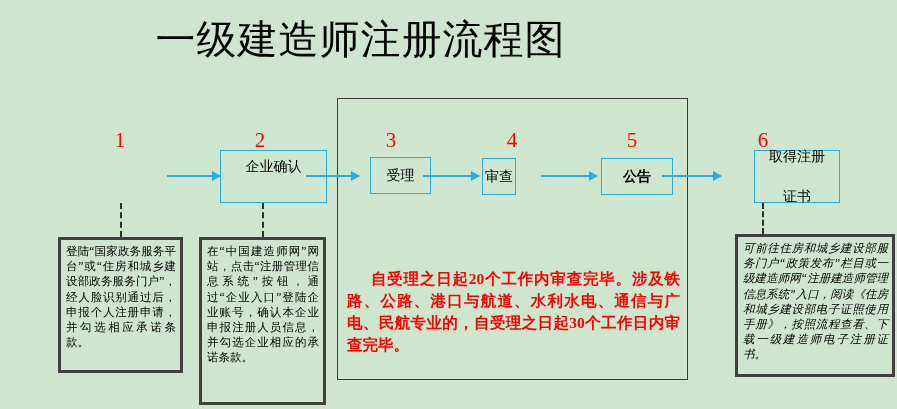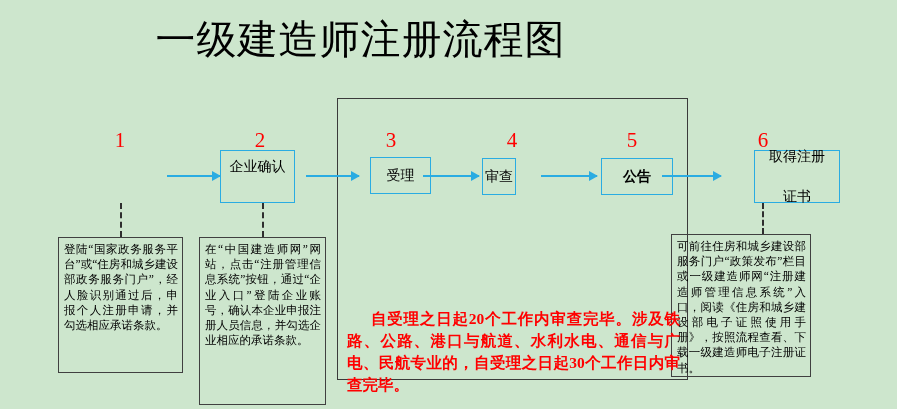"企业确认" div.proc-box { width: 75px -> 107px }
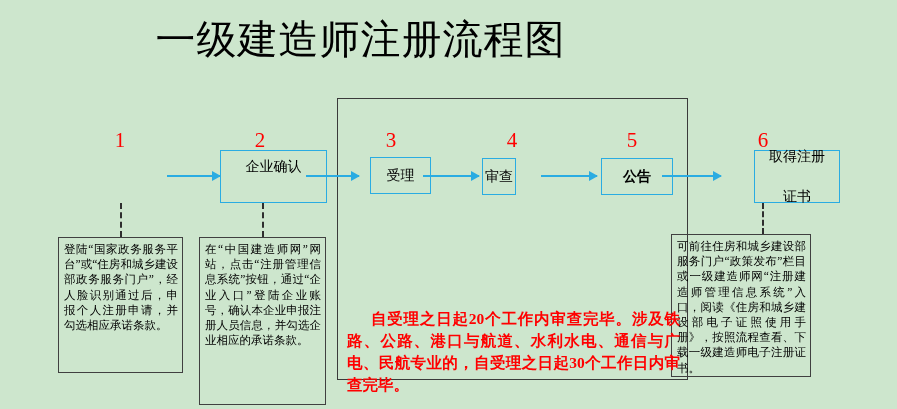"登陆“国家政务服务平台”或“住房和城乡建设部政务服务门户”，经人脸识别通过后，申" .note-box { border: 1px solid #404040 -> 3px solid #404040 }
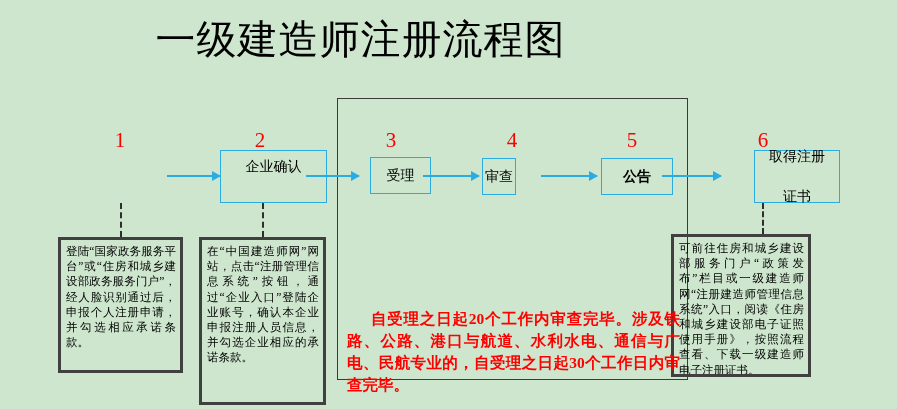"可前往住房和城乡建设部服务门户“政策发布”栏目或一级建造师网“注册建造师管理信息" div.note-box { font-style: none -> italic; left: 671px -> 735px; width: 140px -> 160px }
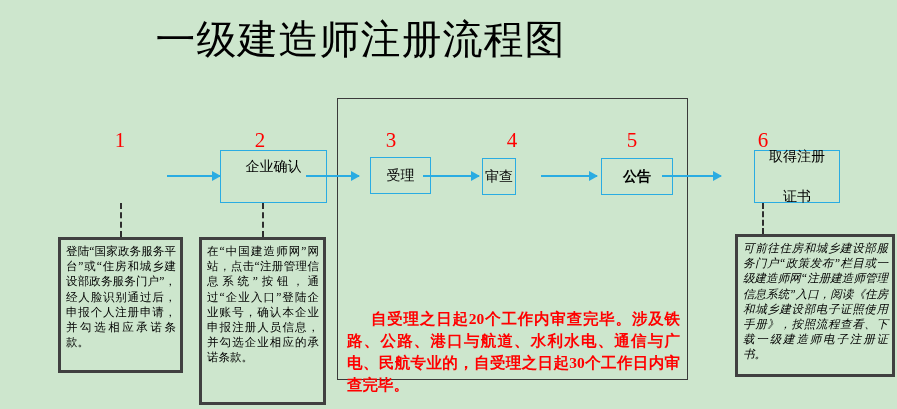"自受理之日起20个工作内审查完毕。涉及铁路、公路、港口与航道、水利水电、通信与广" .red-note { margin-top: 40px -> none }
